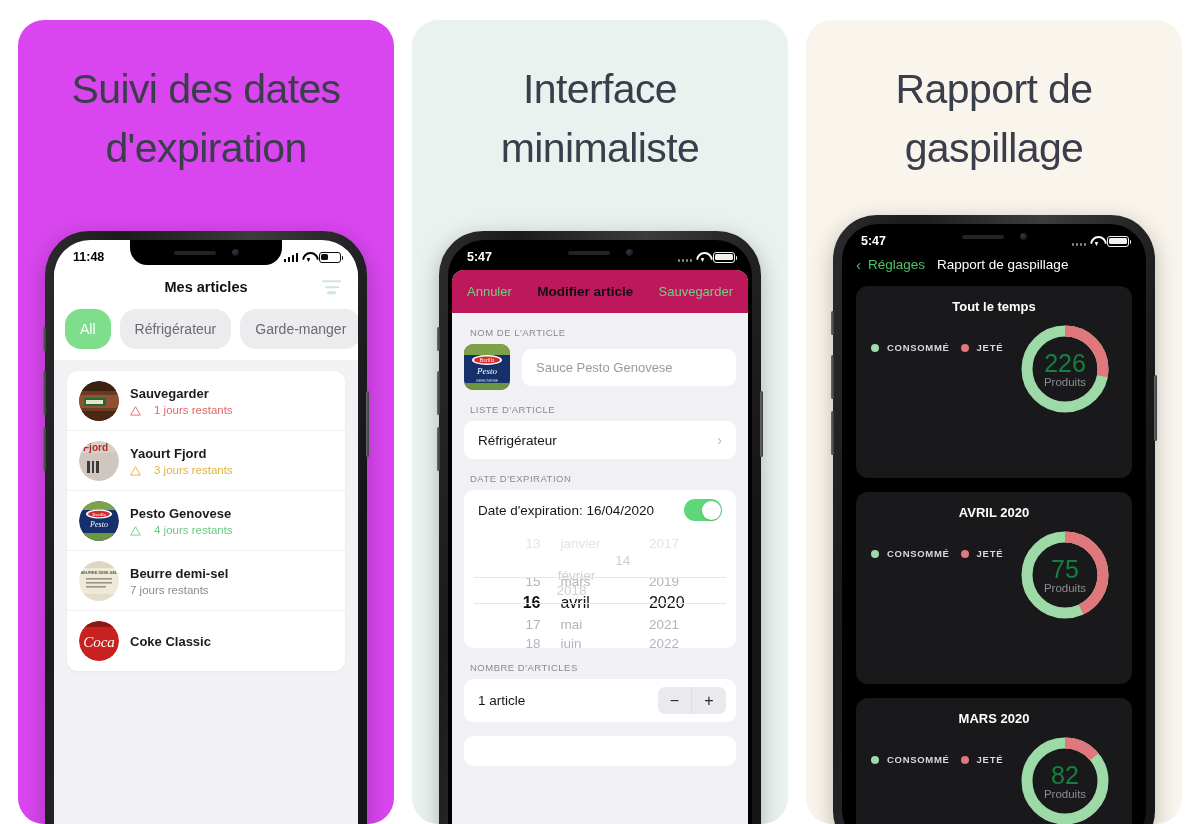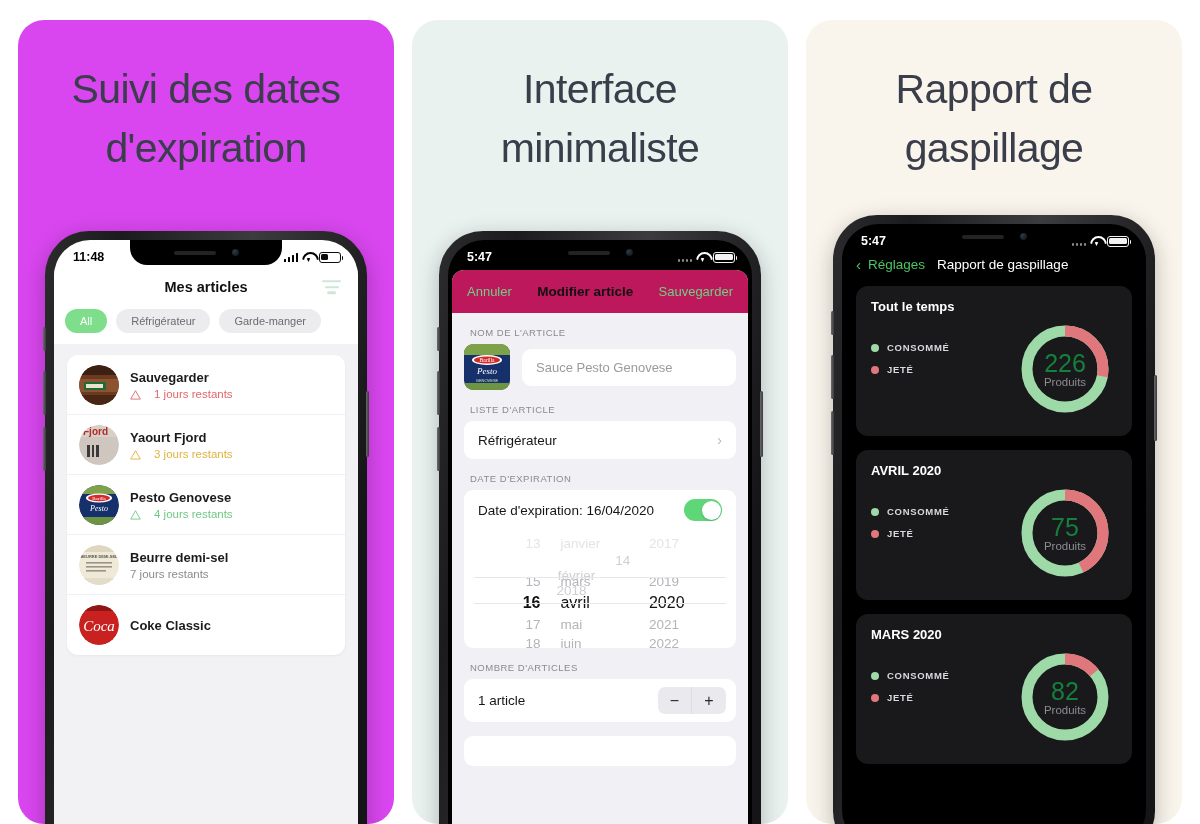"Tout le temps" .rep-card { height: 150px -> 192px; text-align: none -> center }
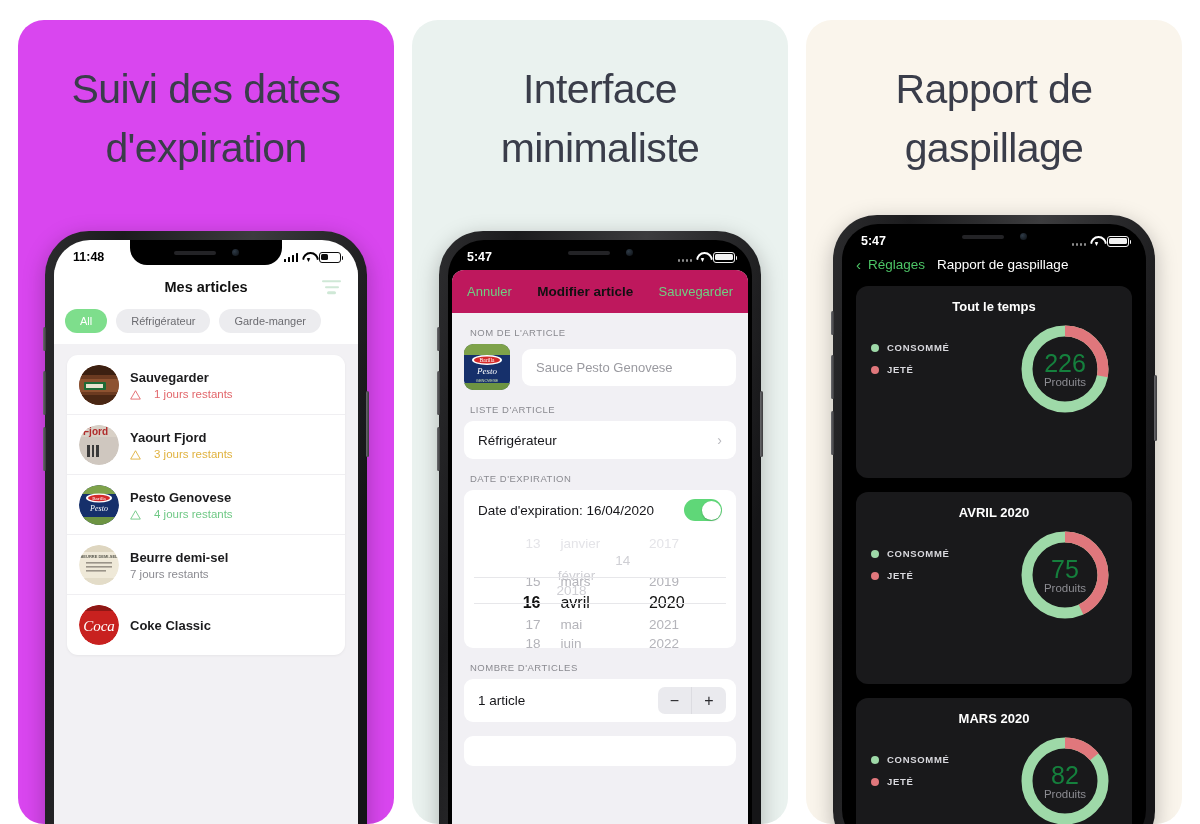"All" .chip { font-size: 11px -> 14px; padding: 6px 15px -> 12px 15px }
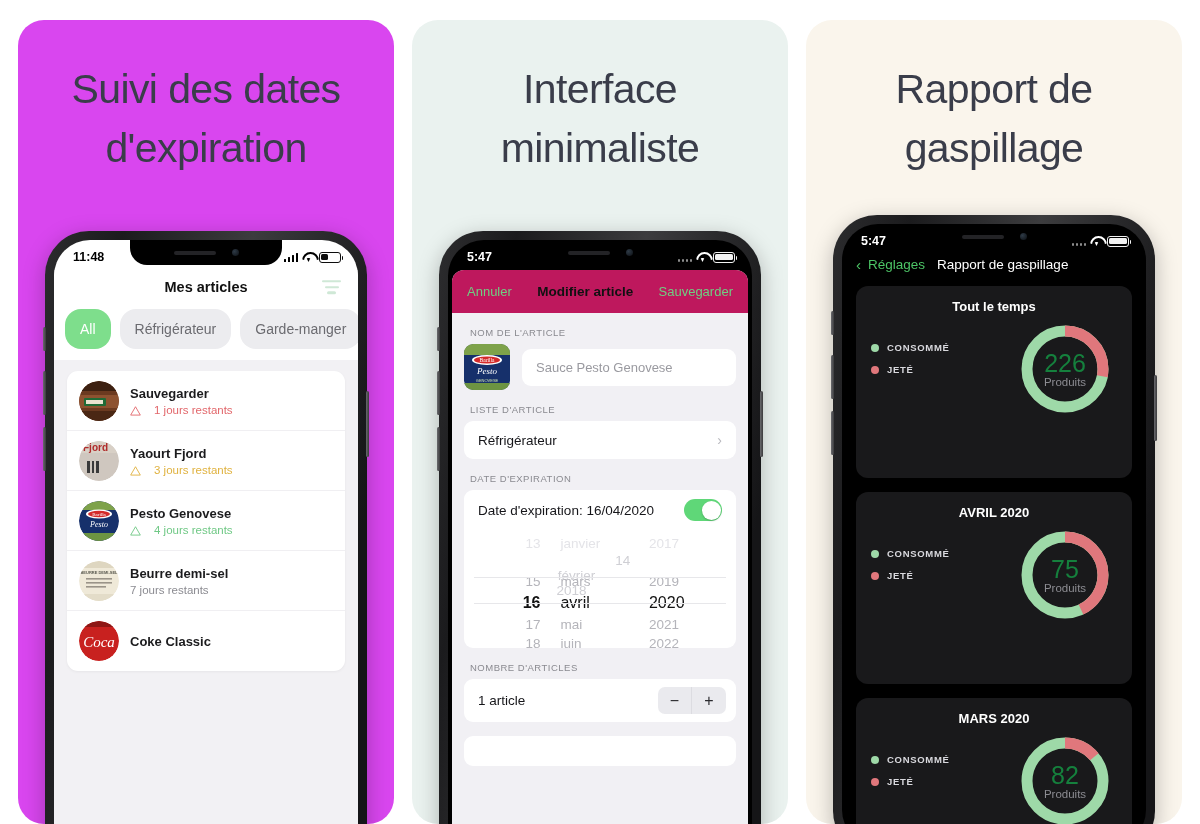"CONSOMMÉ" .legend { flex-direction: column -> none }
